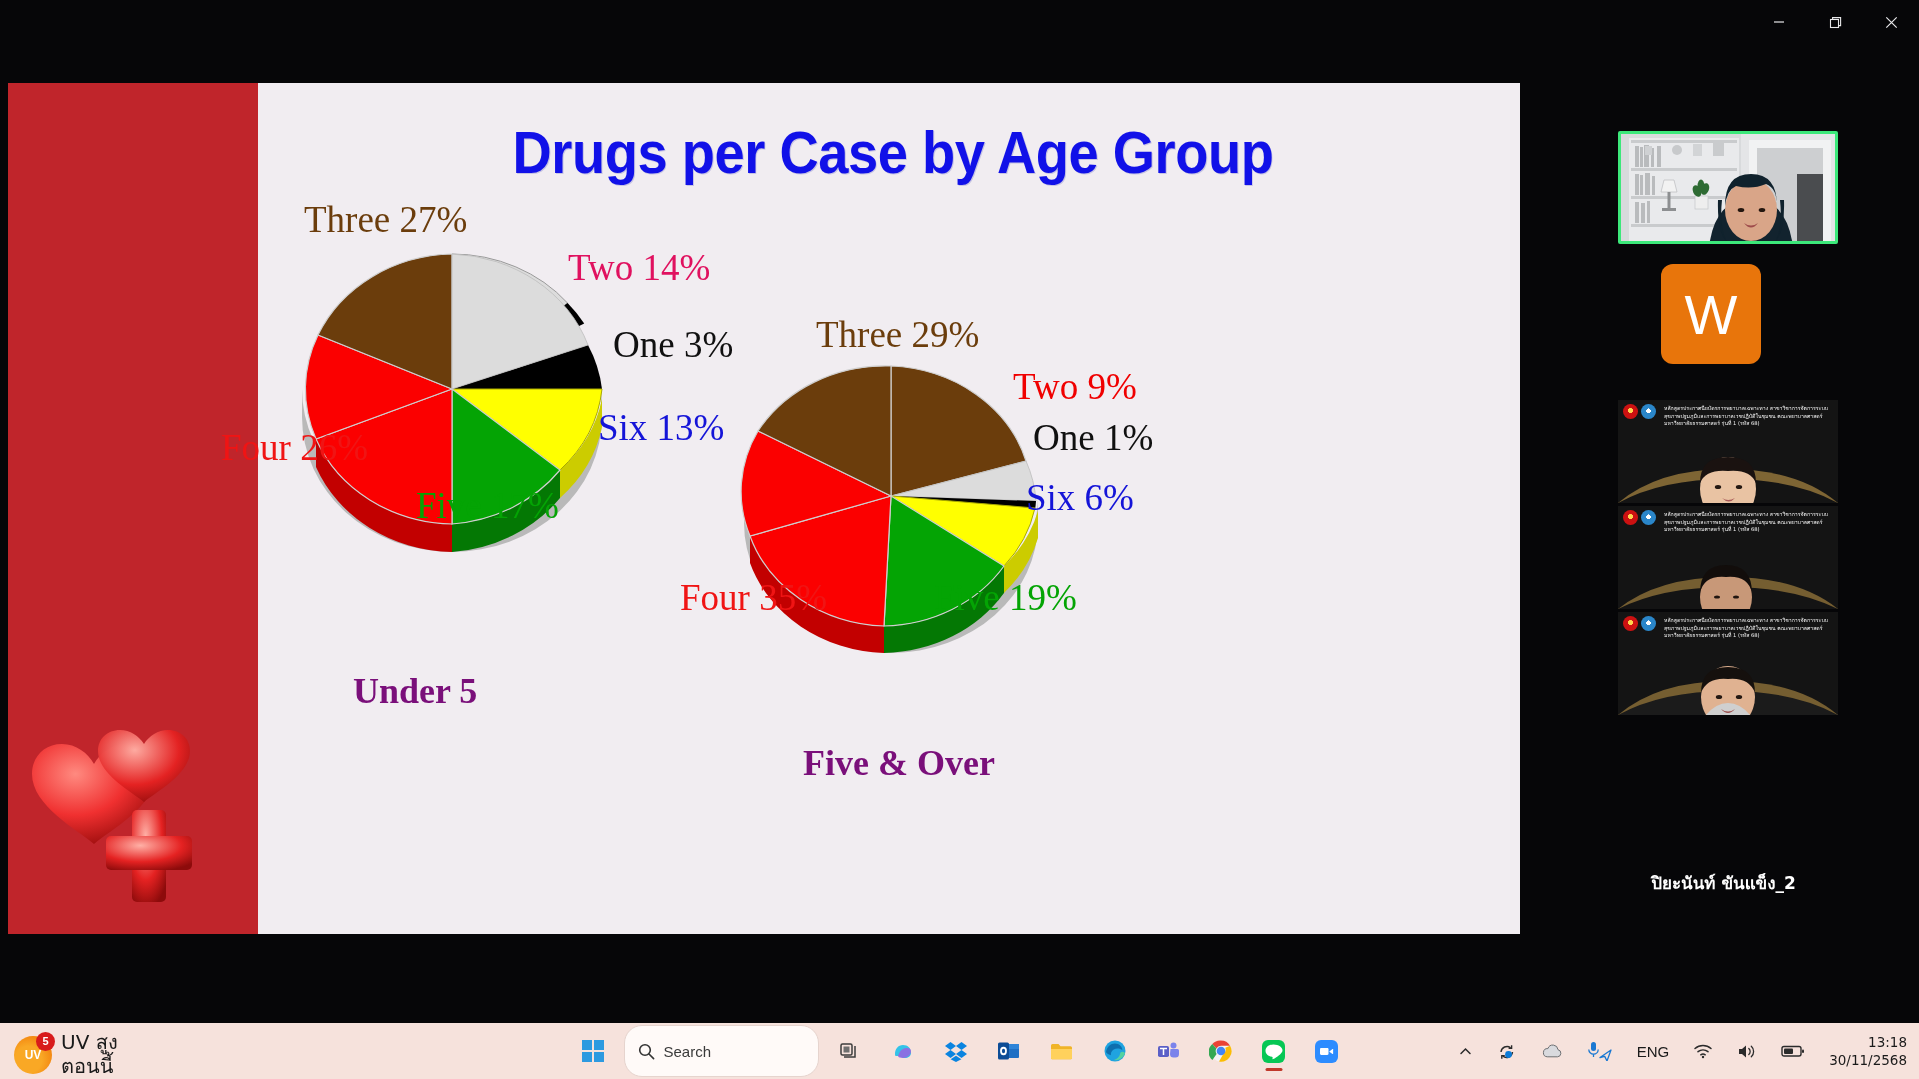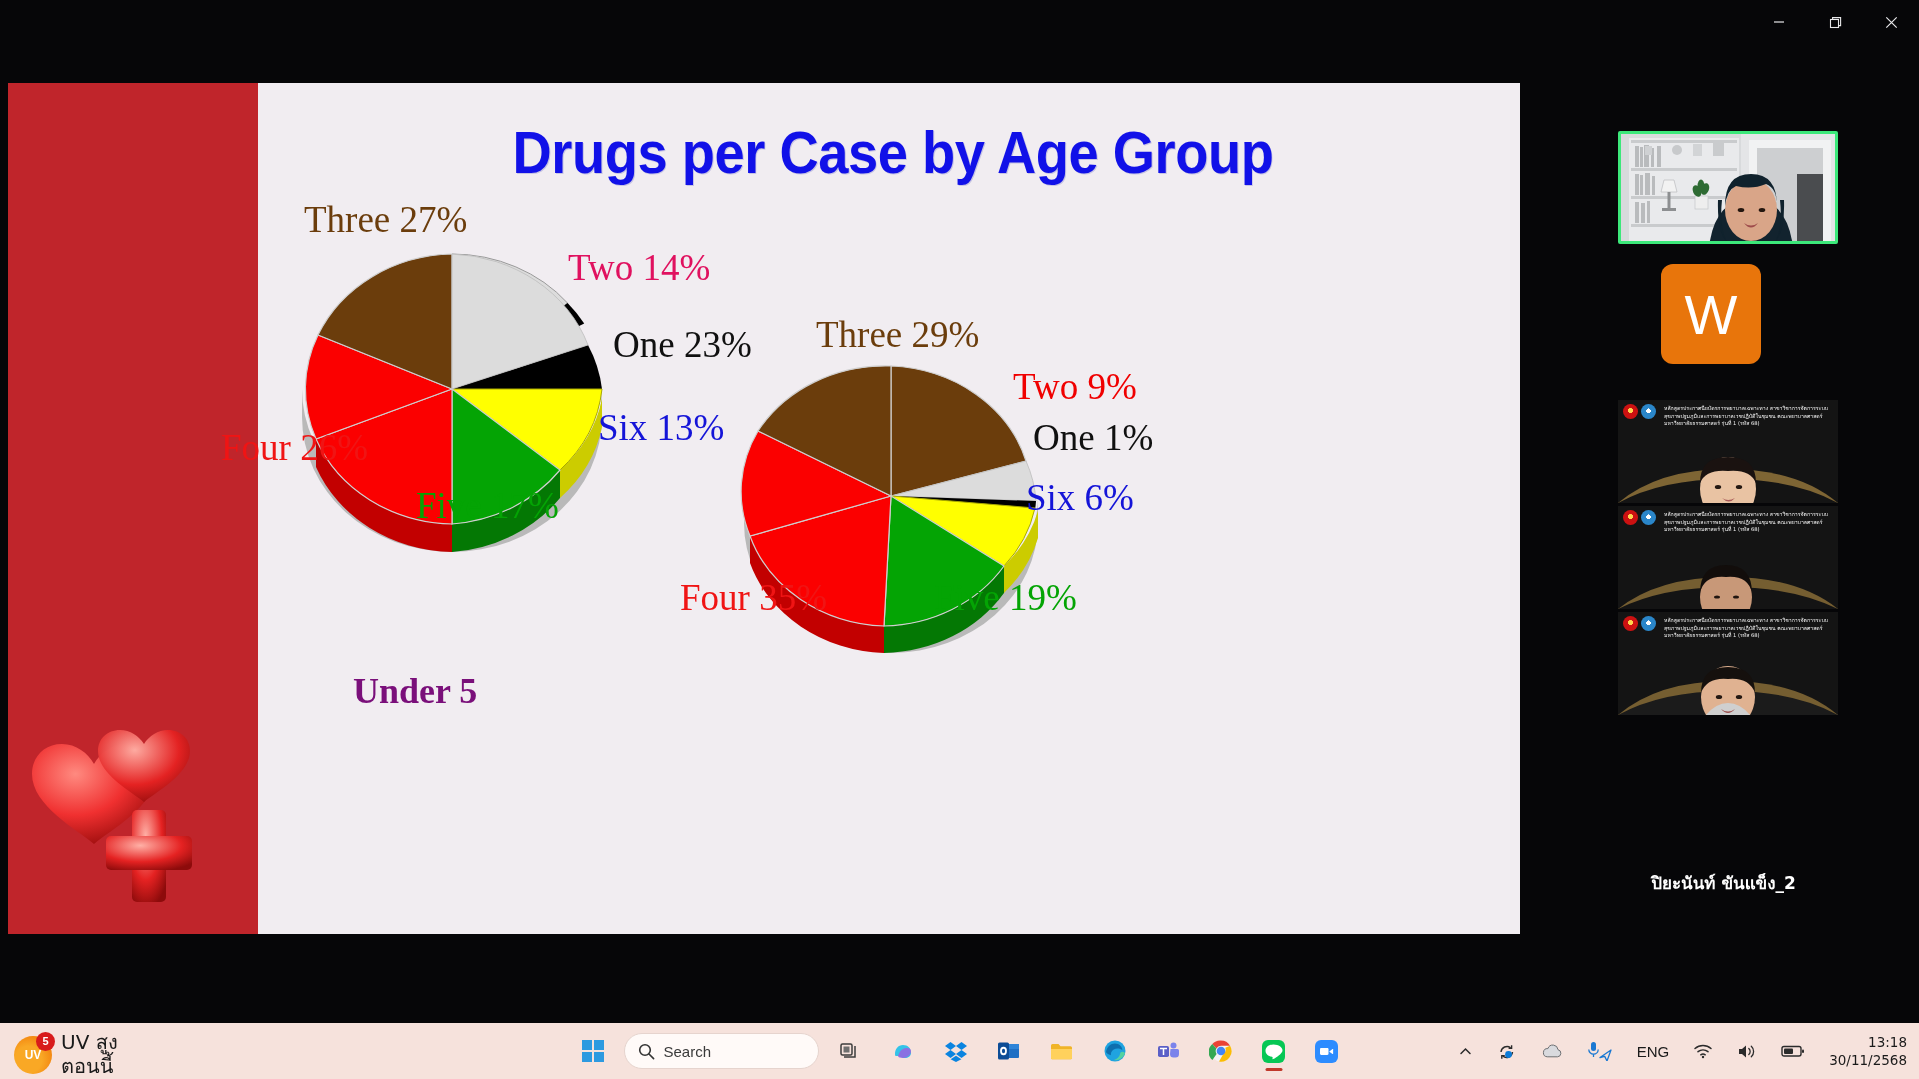"One 23%" div.pielabel { text: 23% -> 3% }
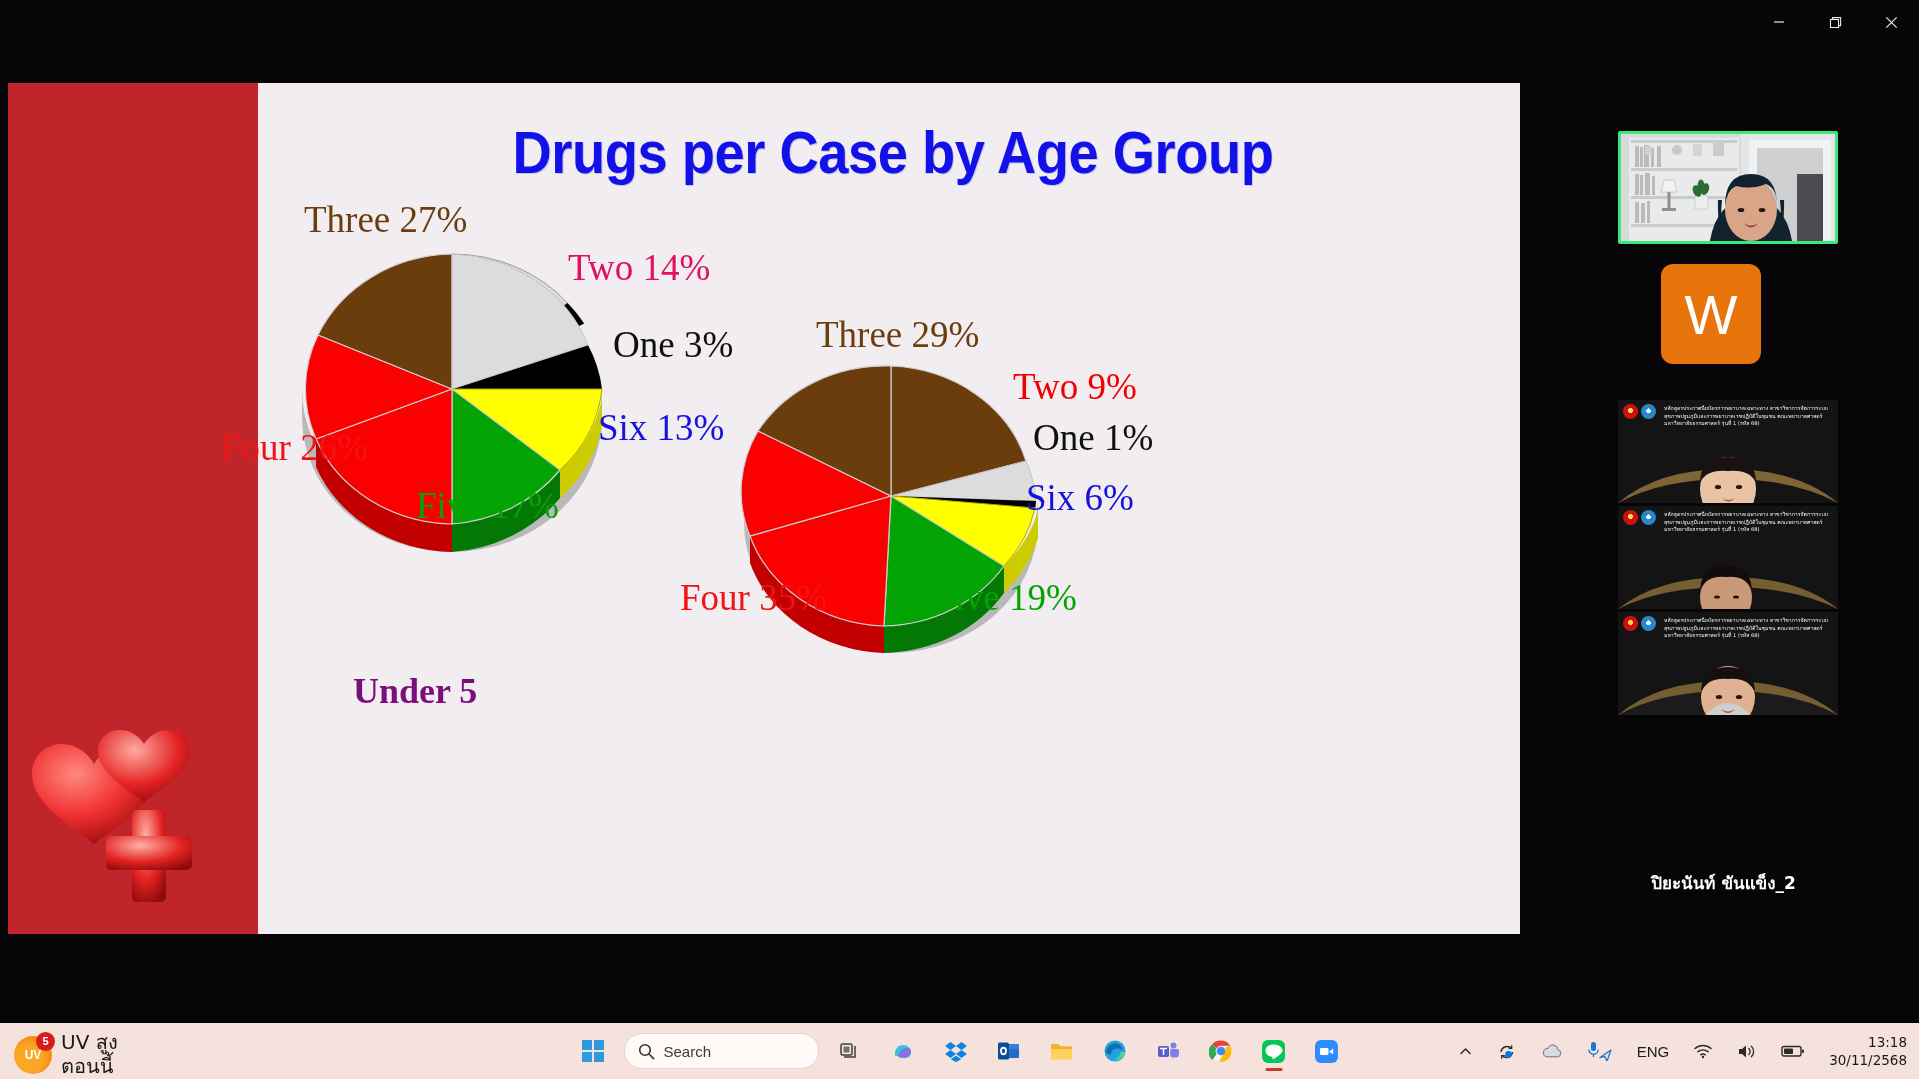"Five & Over" div.caption { html: none -> <div>Five &amp; Over</div> }
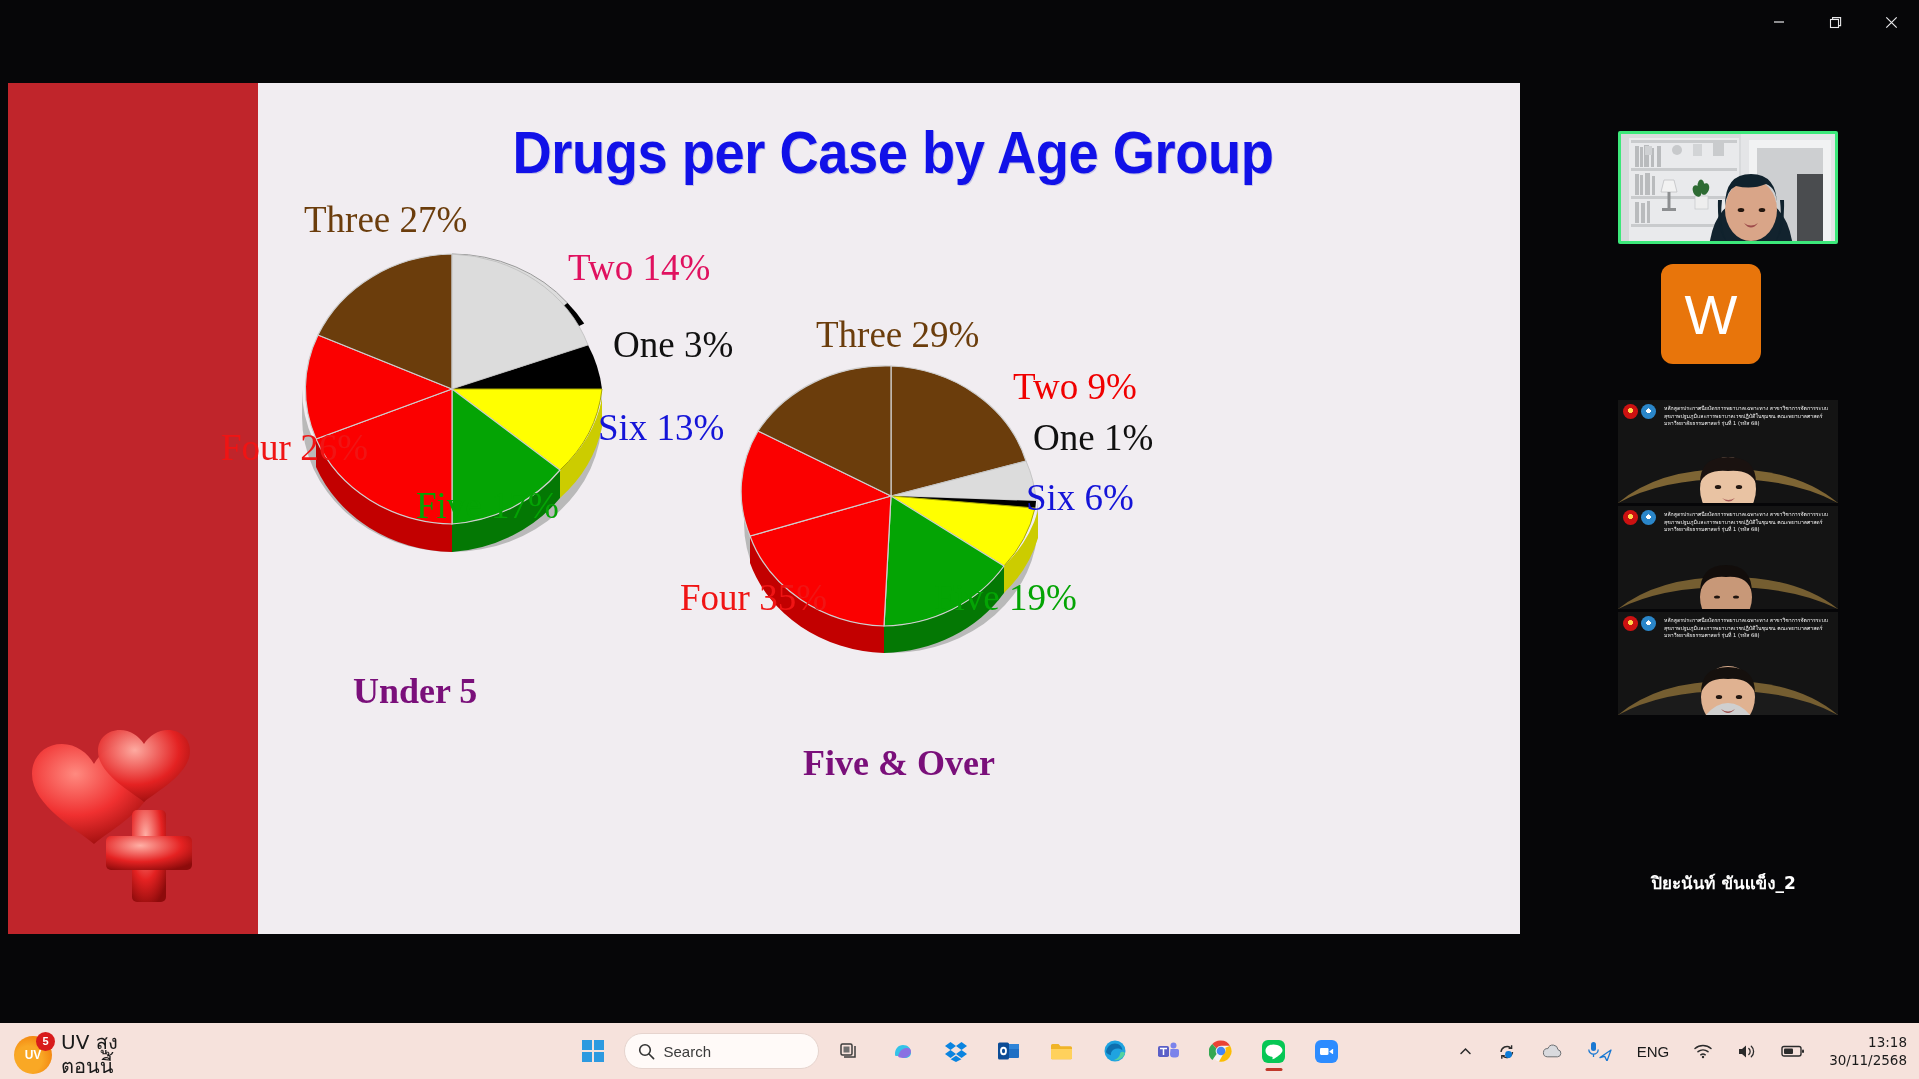"Search" .searchbox { height: 36px -> 52px }
